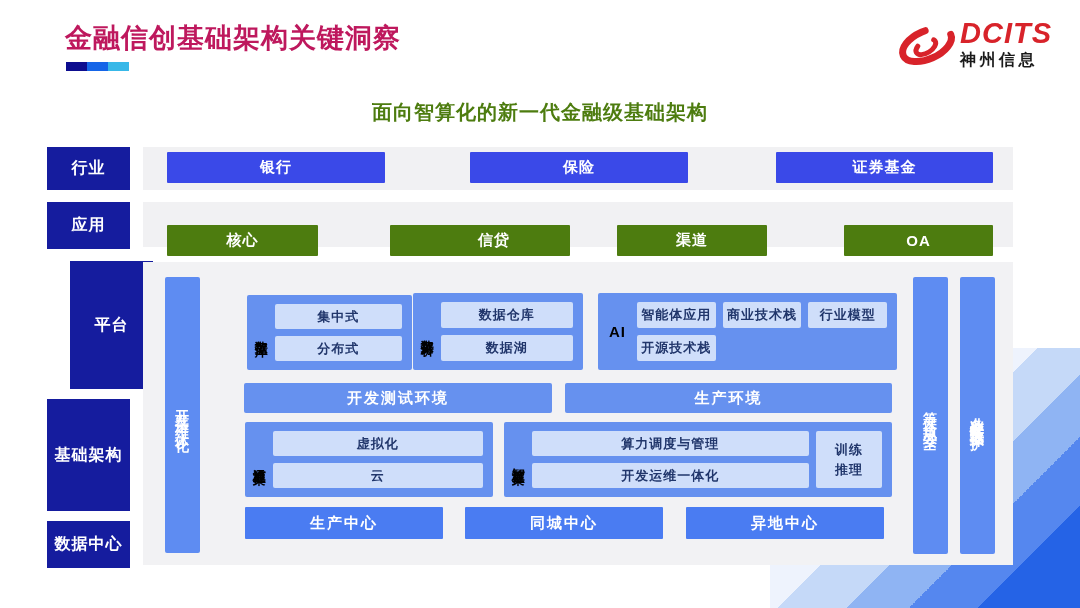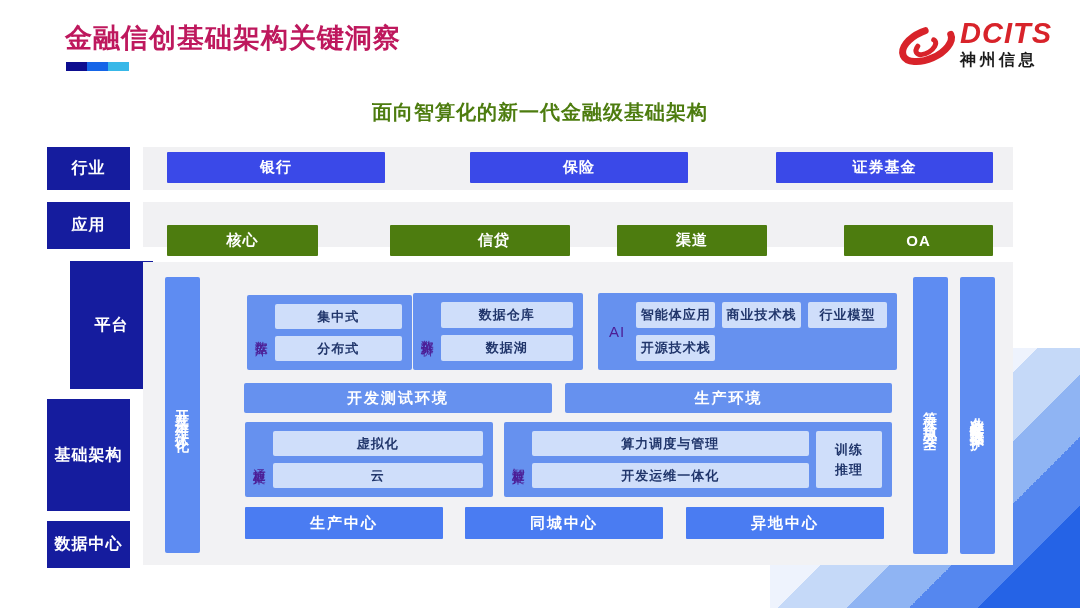"AI" .group-label { color: #4c1d95 -> #000000; font-weight: normal -> bold }
